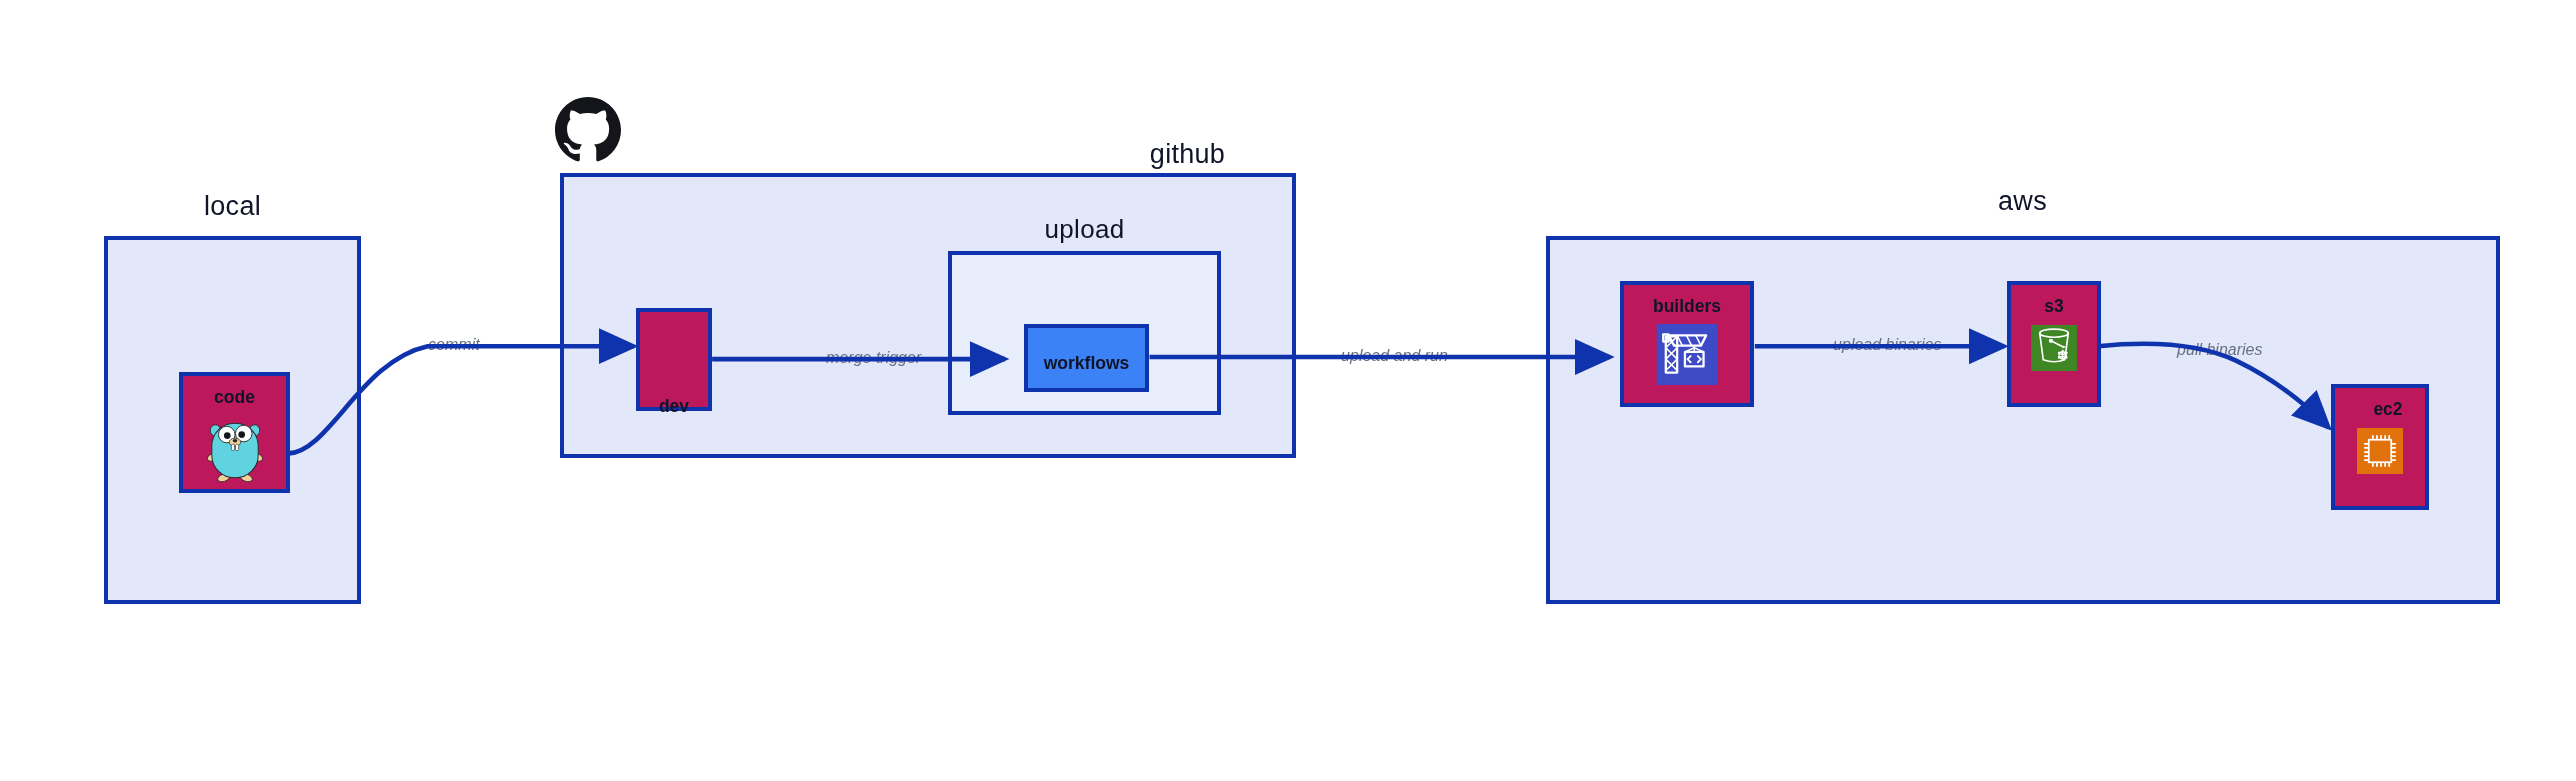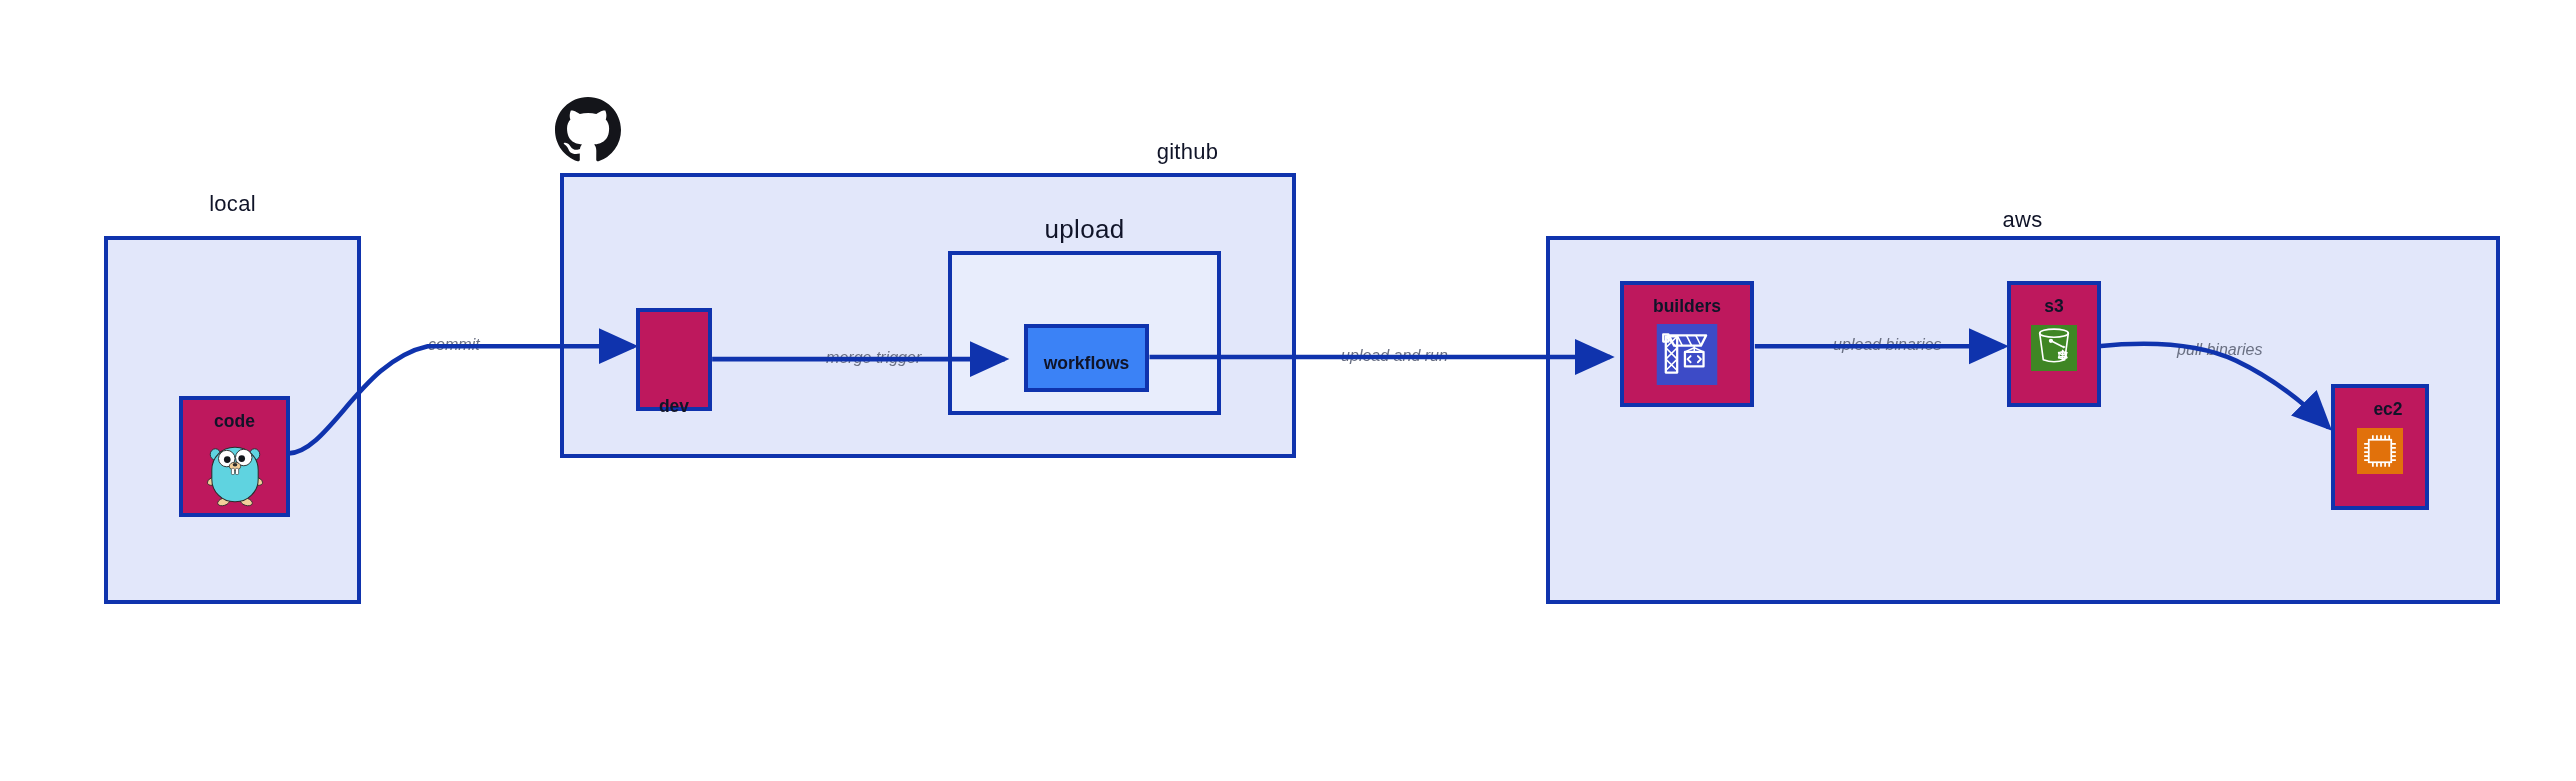"github" .group-label { font-size: 22px -> 27px }
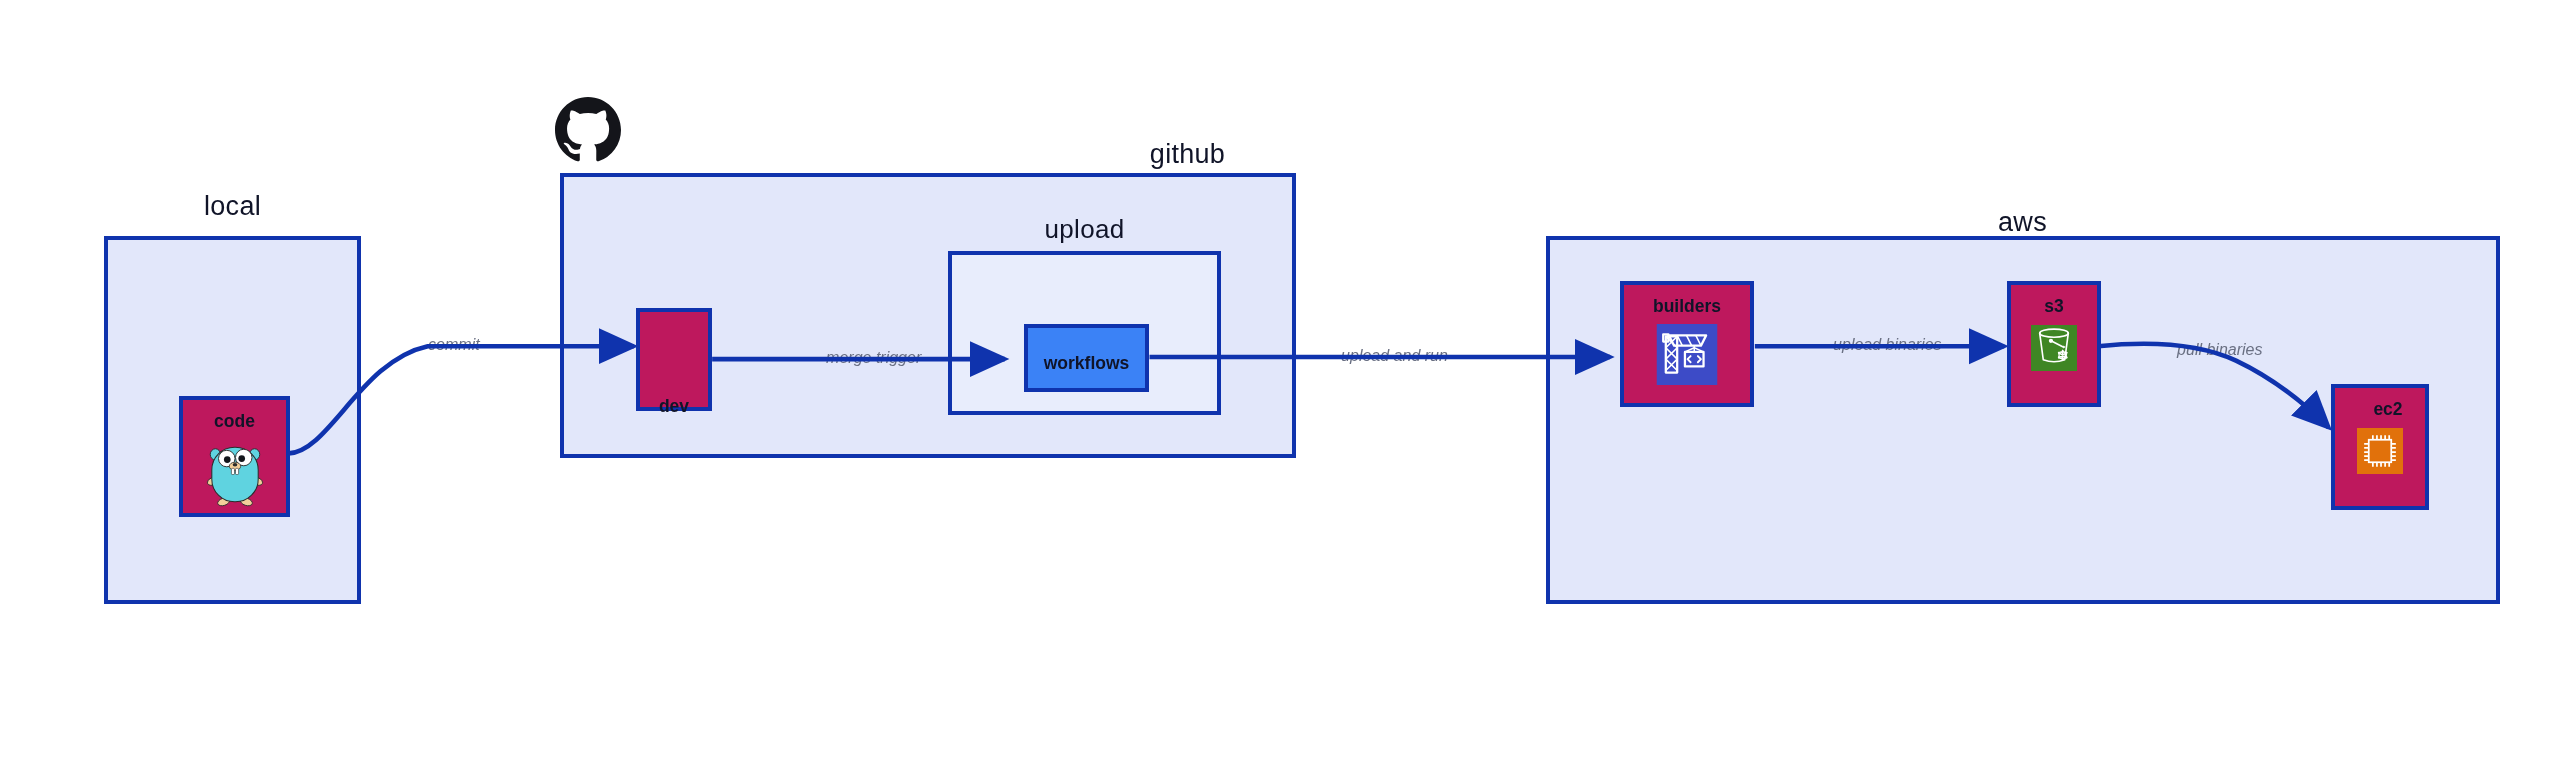"aws" div.group-label { top: 207px -> 186px }
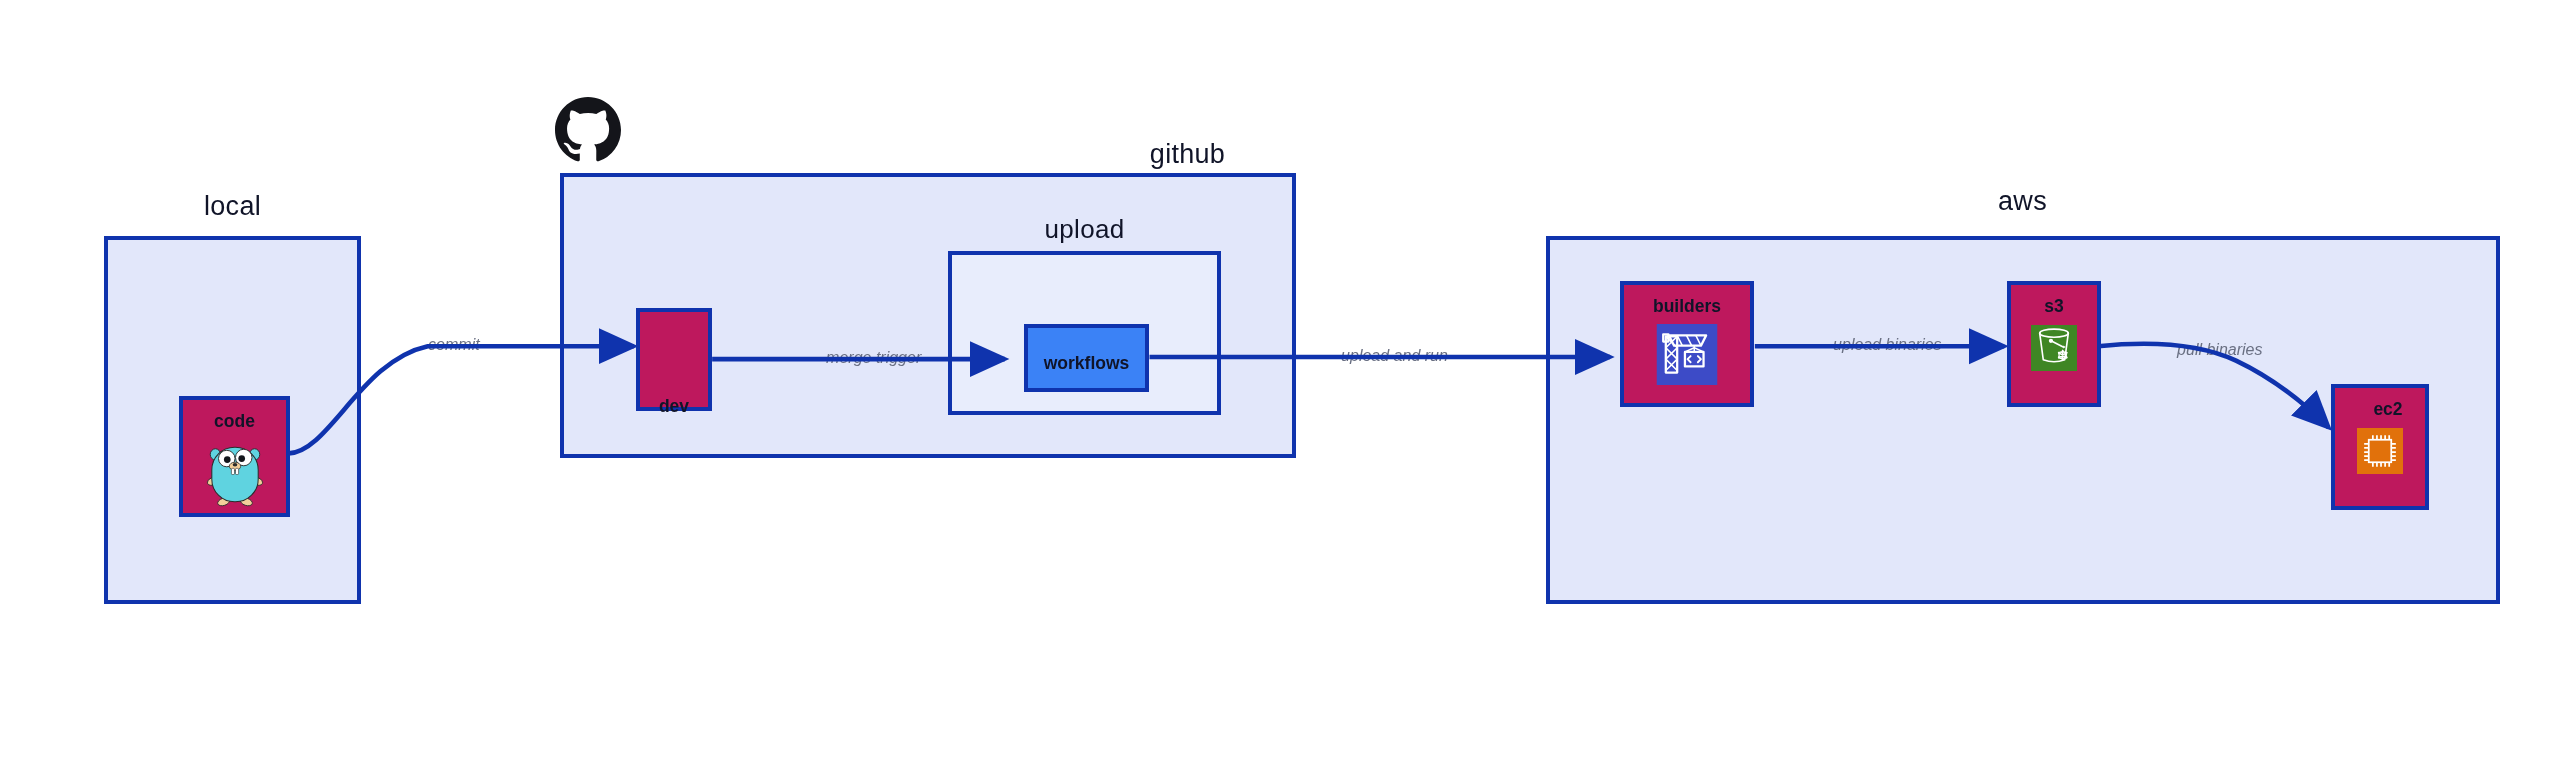"code" div.node { top: 396px -> 372px }
